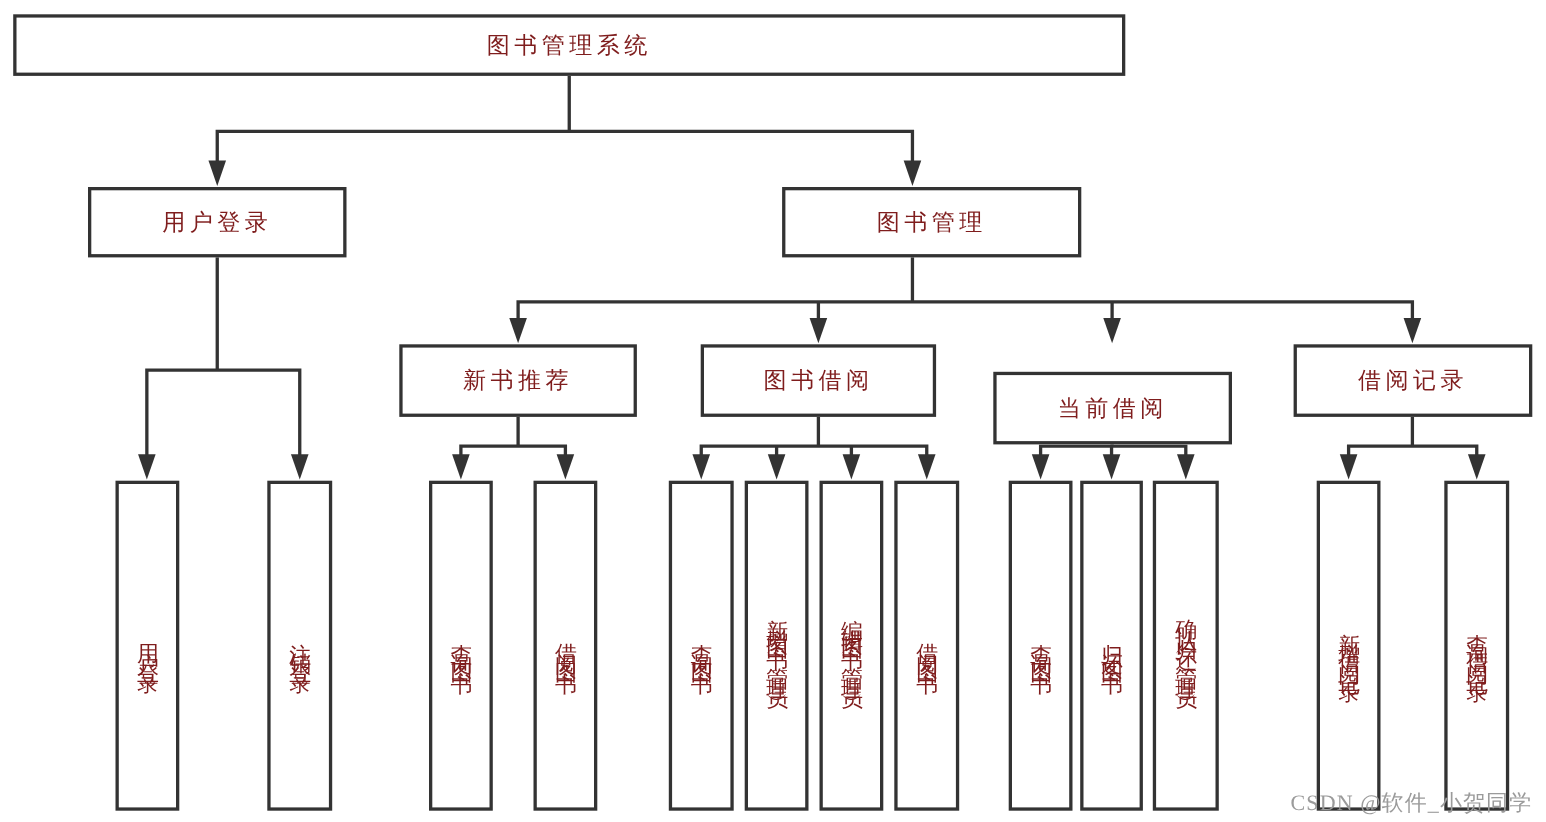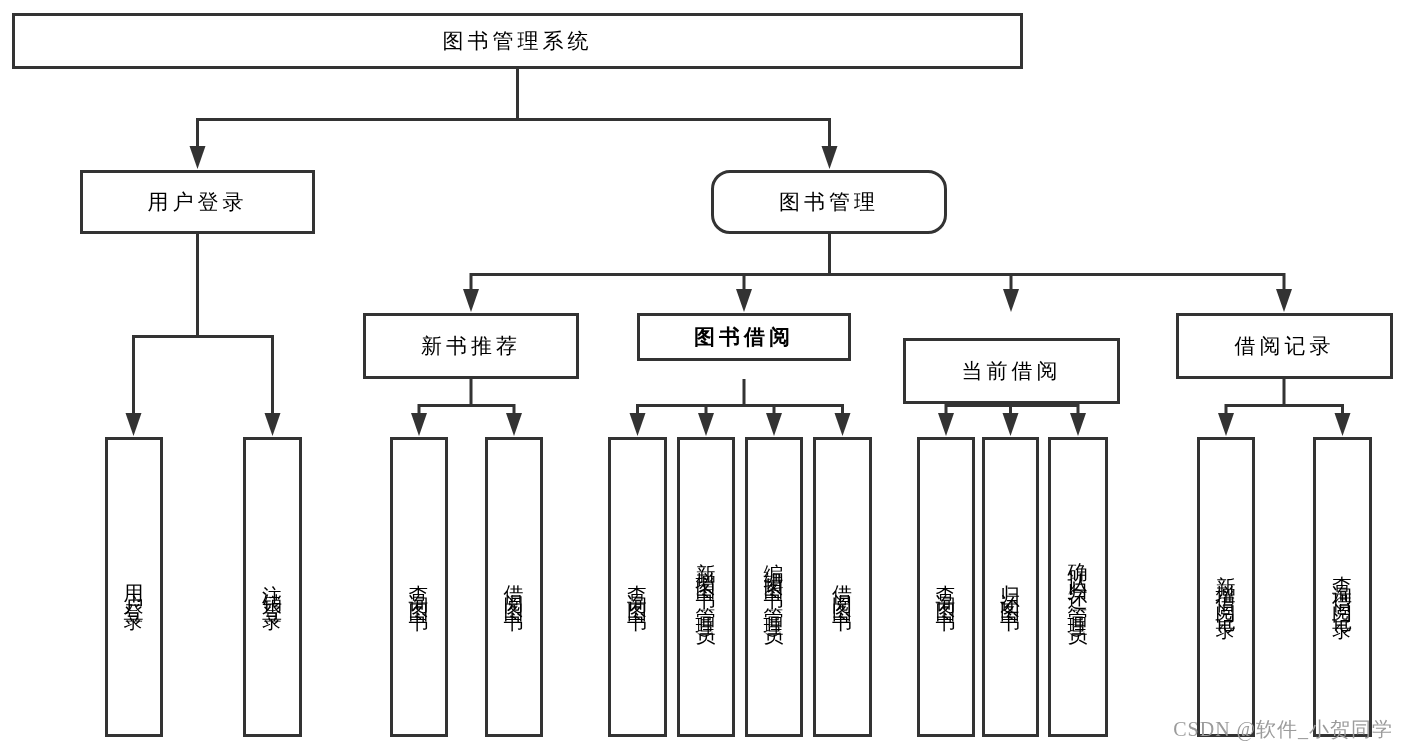"图书管理系统" .box { color: #000000 -> #7f1d1d }
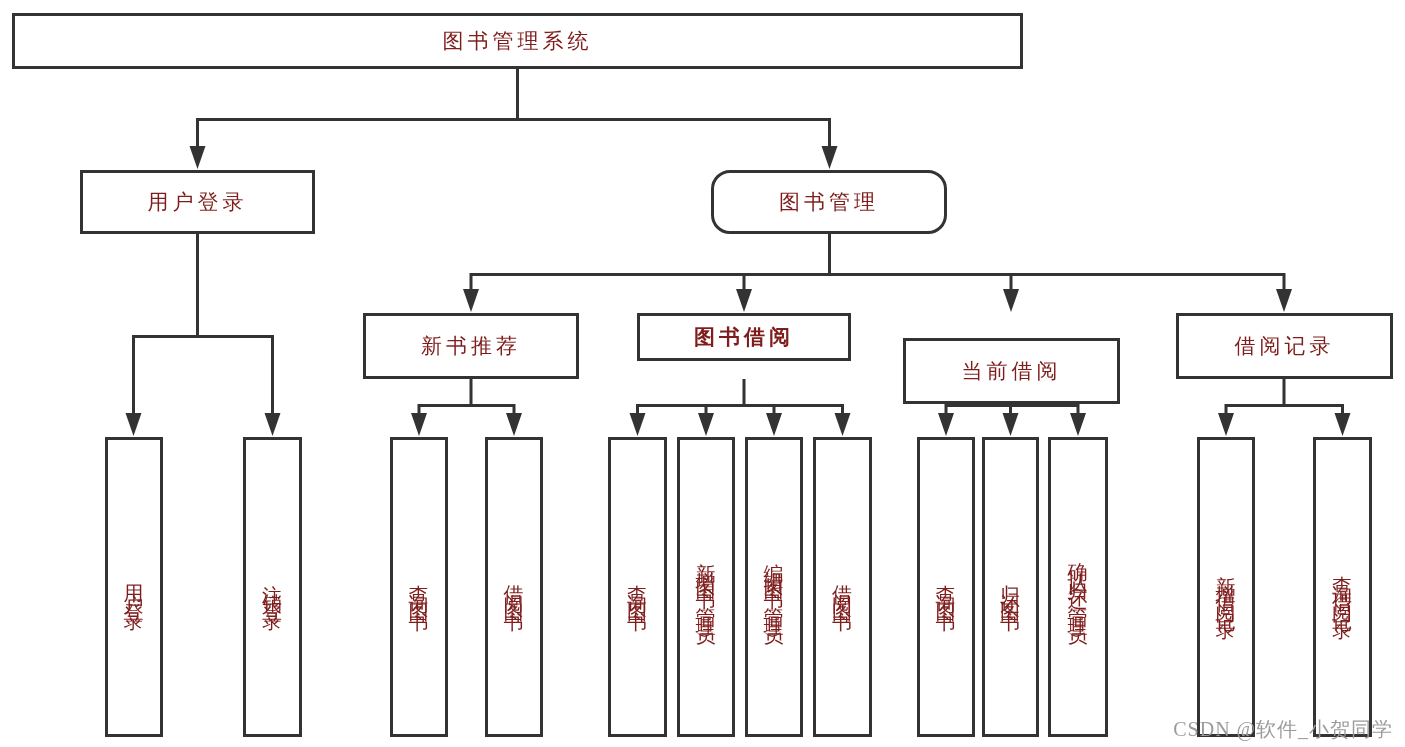"图书管理" div.box { border-radius: 19px -> none; width: 236px -> 272px }
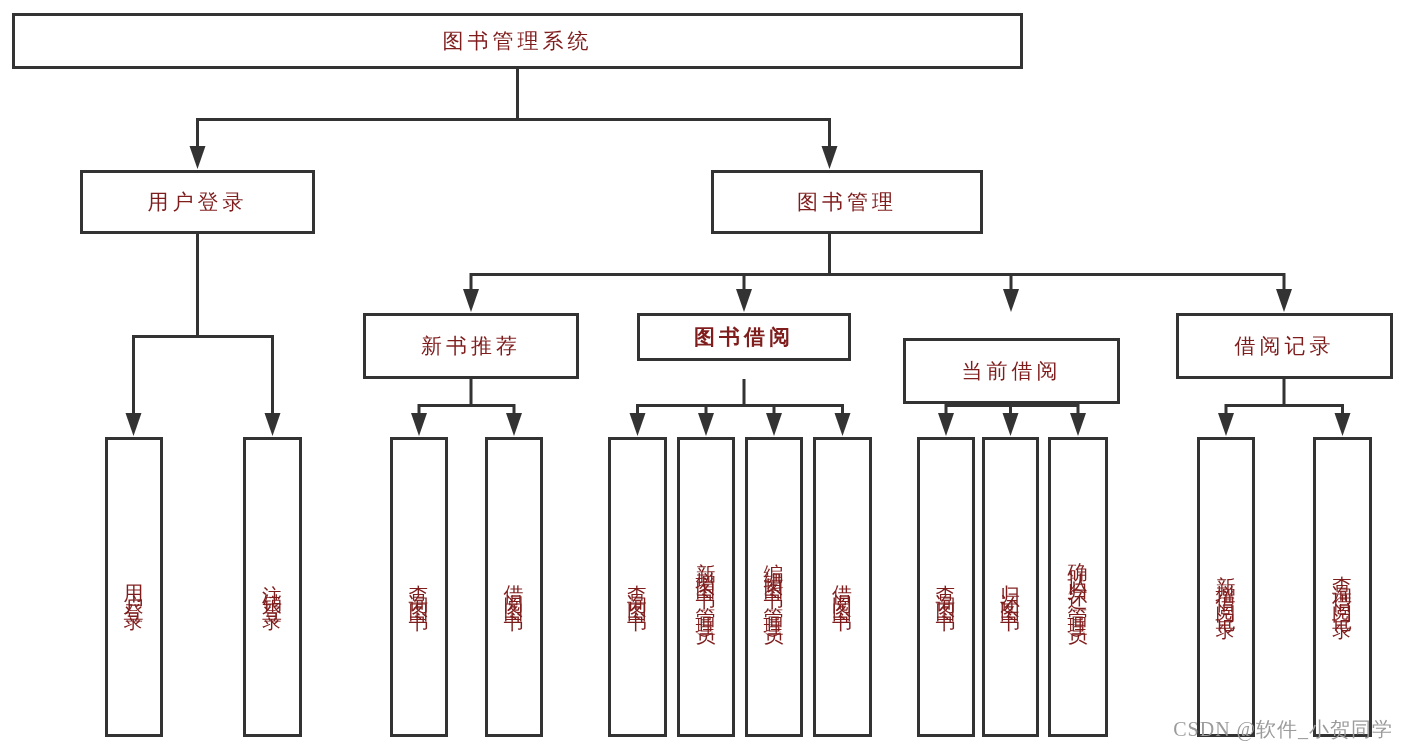"图书借阅" div.box { font-weight: bold -> none; height: 48px -> 66px }
